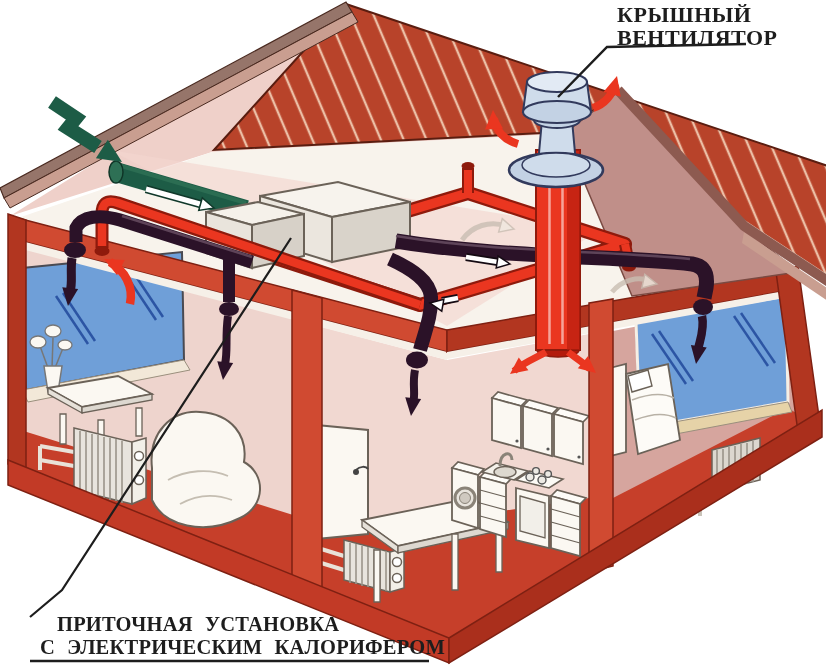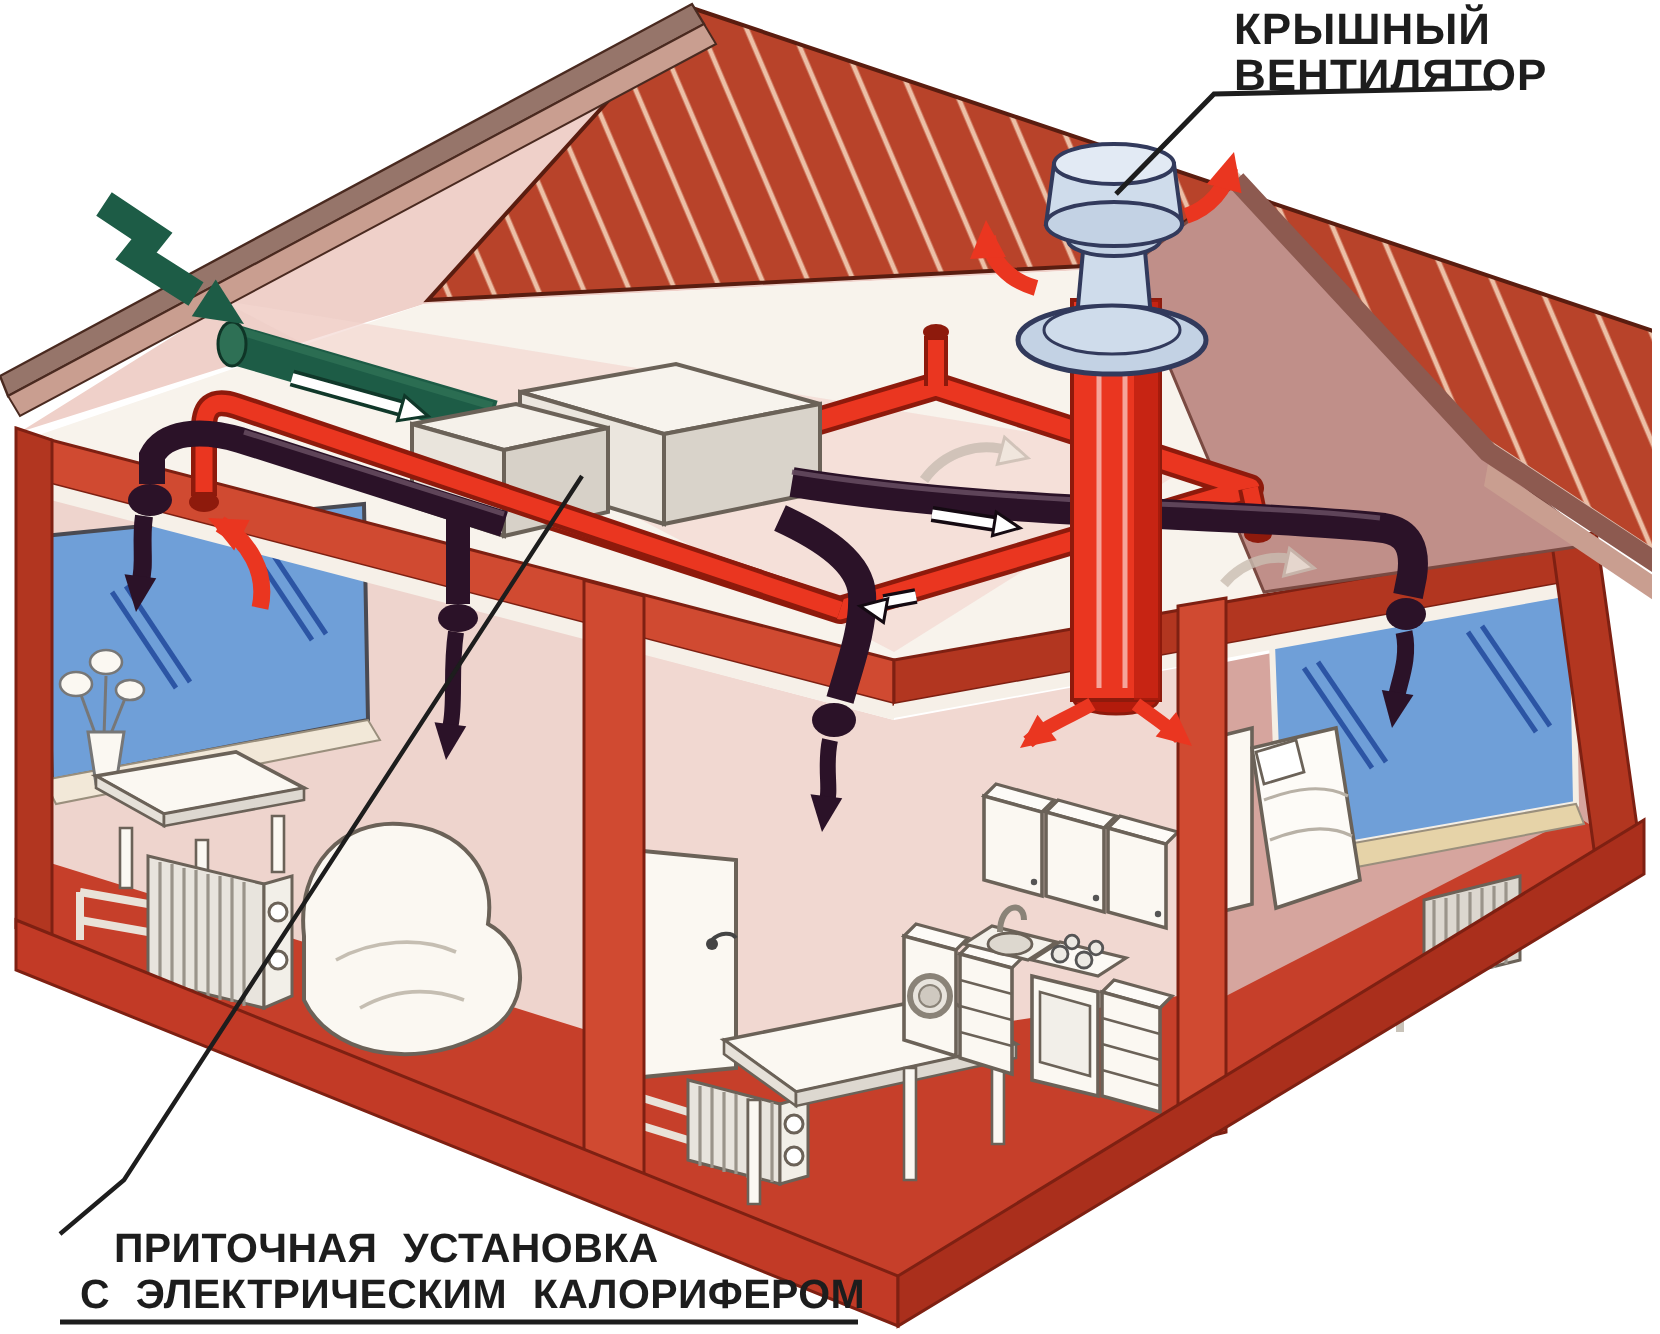"КРЫШНЫЙ" .stage { font-family: Liberation Sans, sans-serif -> Liberation Serif, serif }
